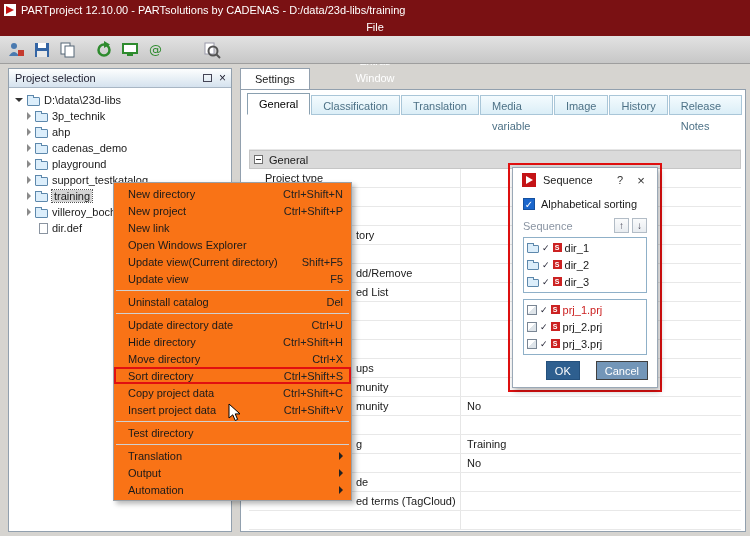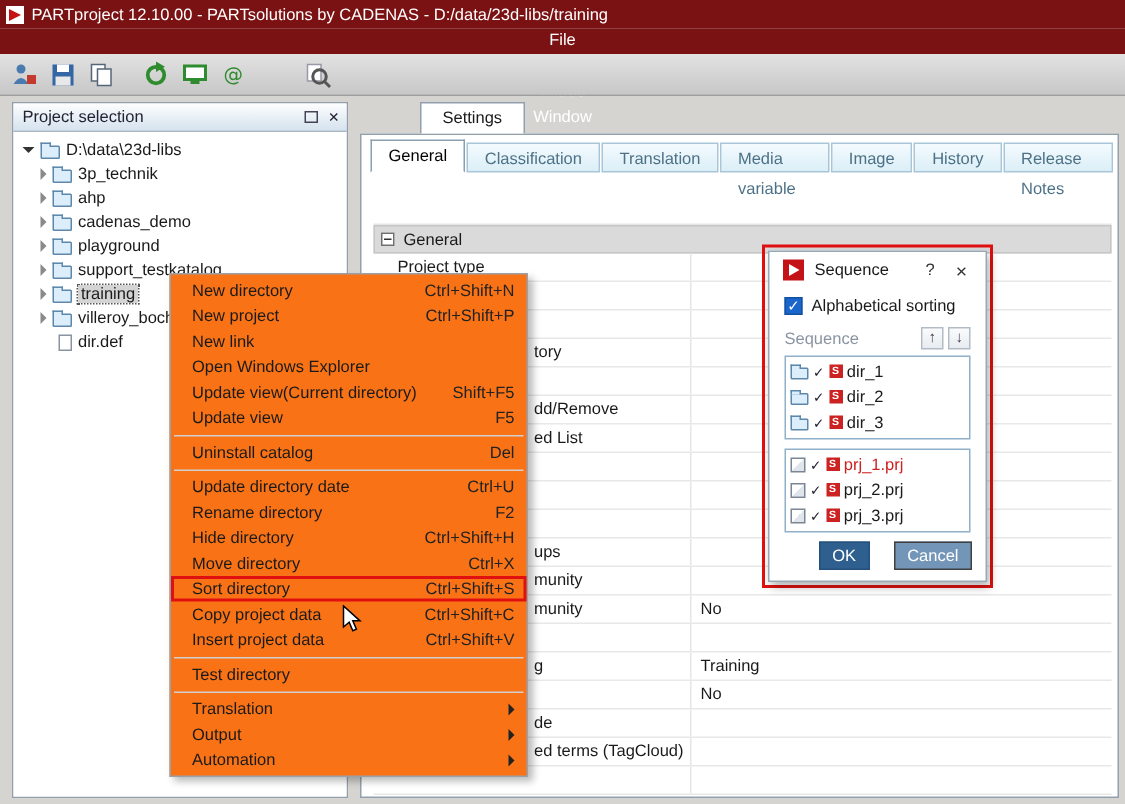"Settings" .settings-tab { margin-left: 40px -> none }
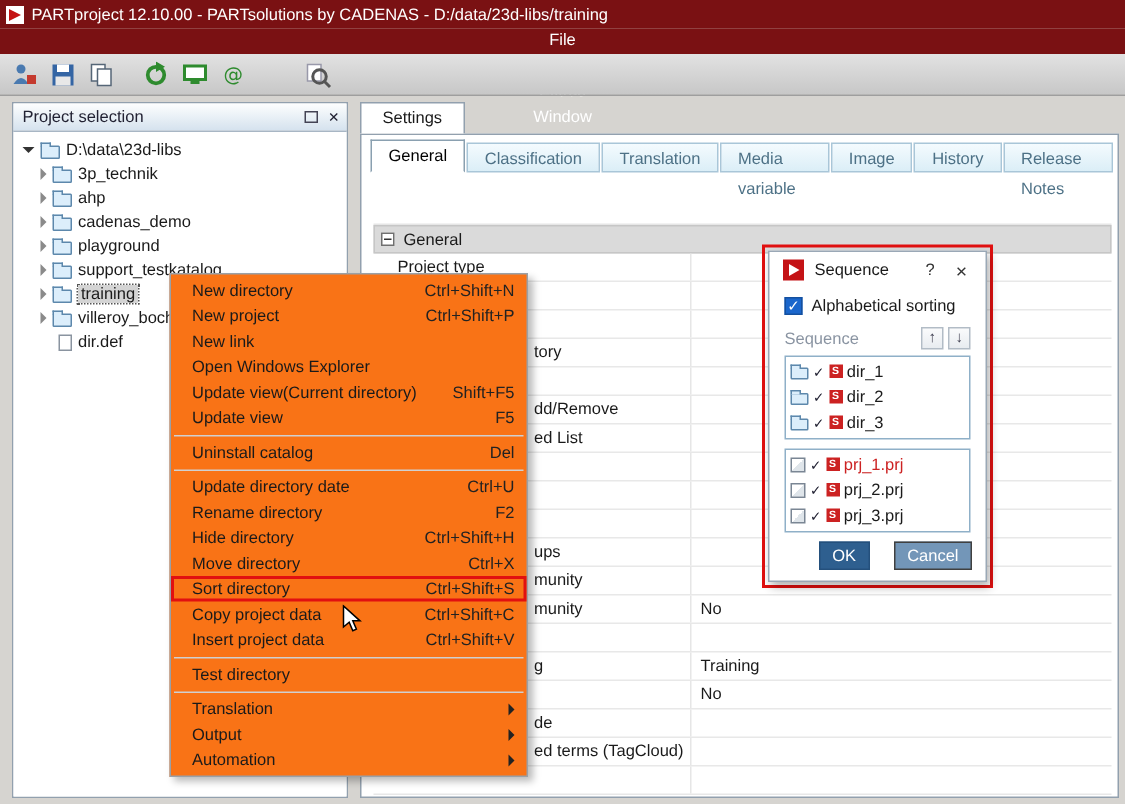"Rename directory" div.cm-item { html: <div> <span>Rename directory</span> <span>F2</span> </div> -> none }
